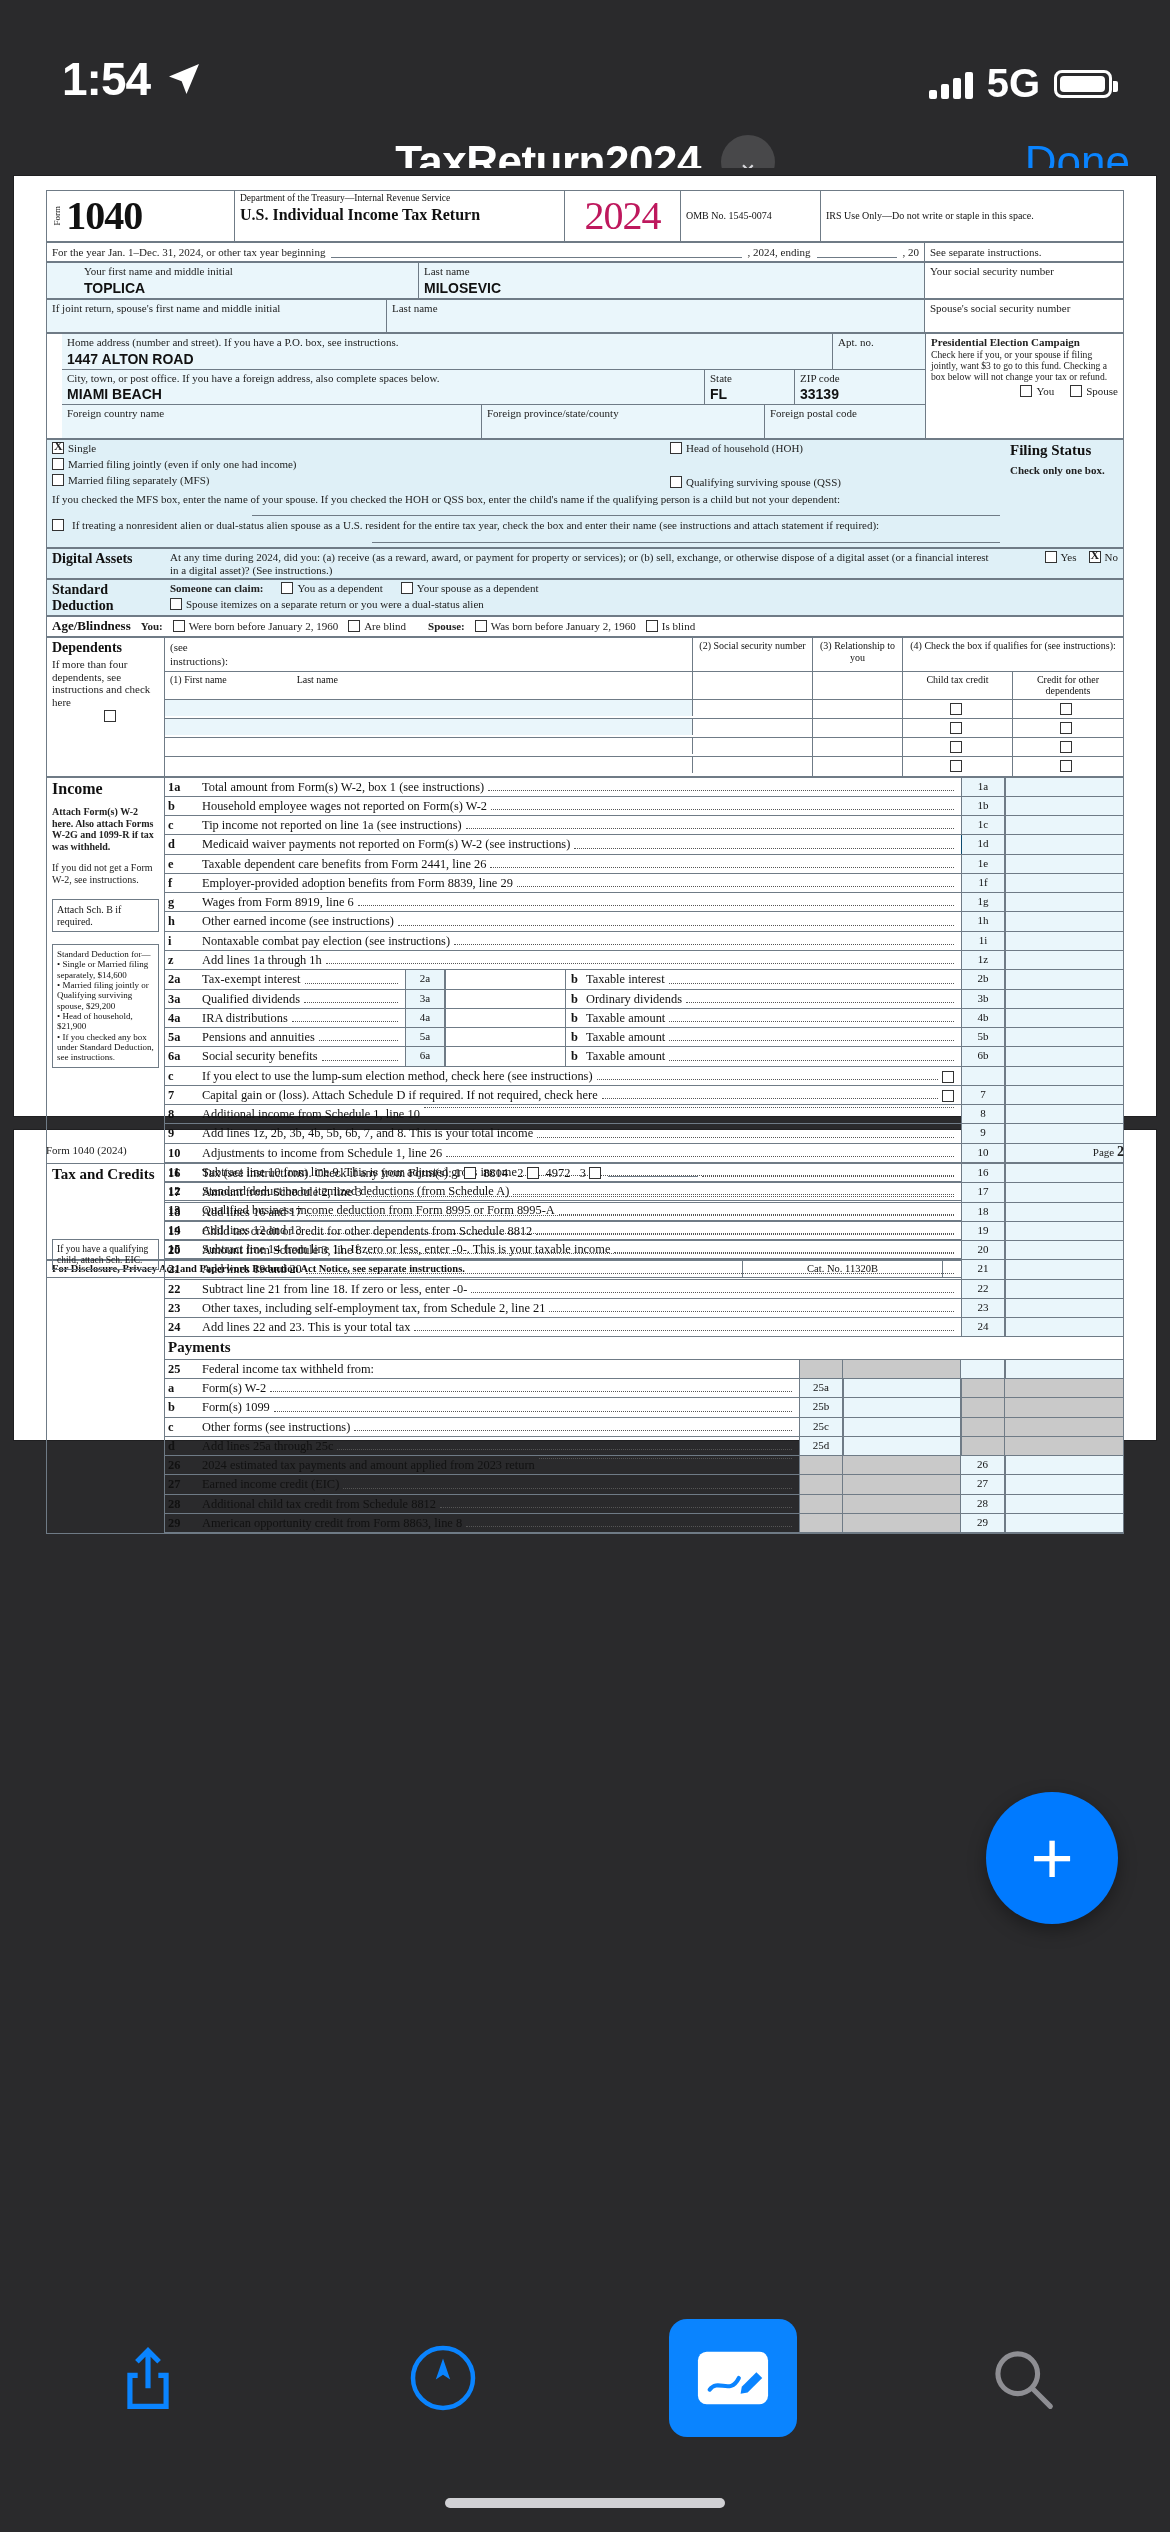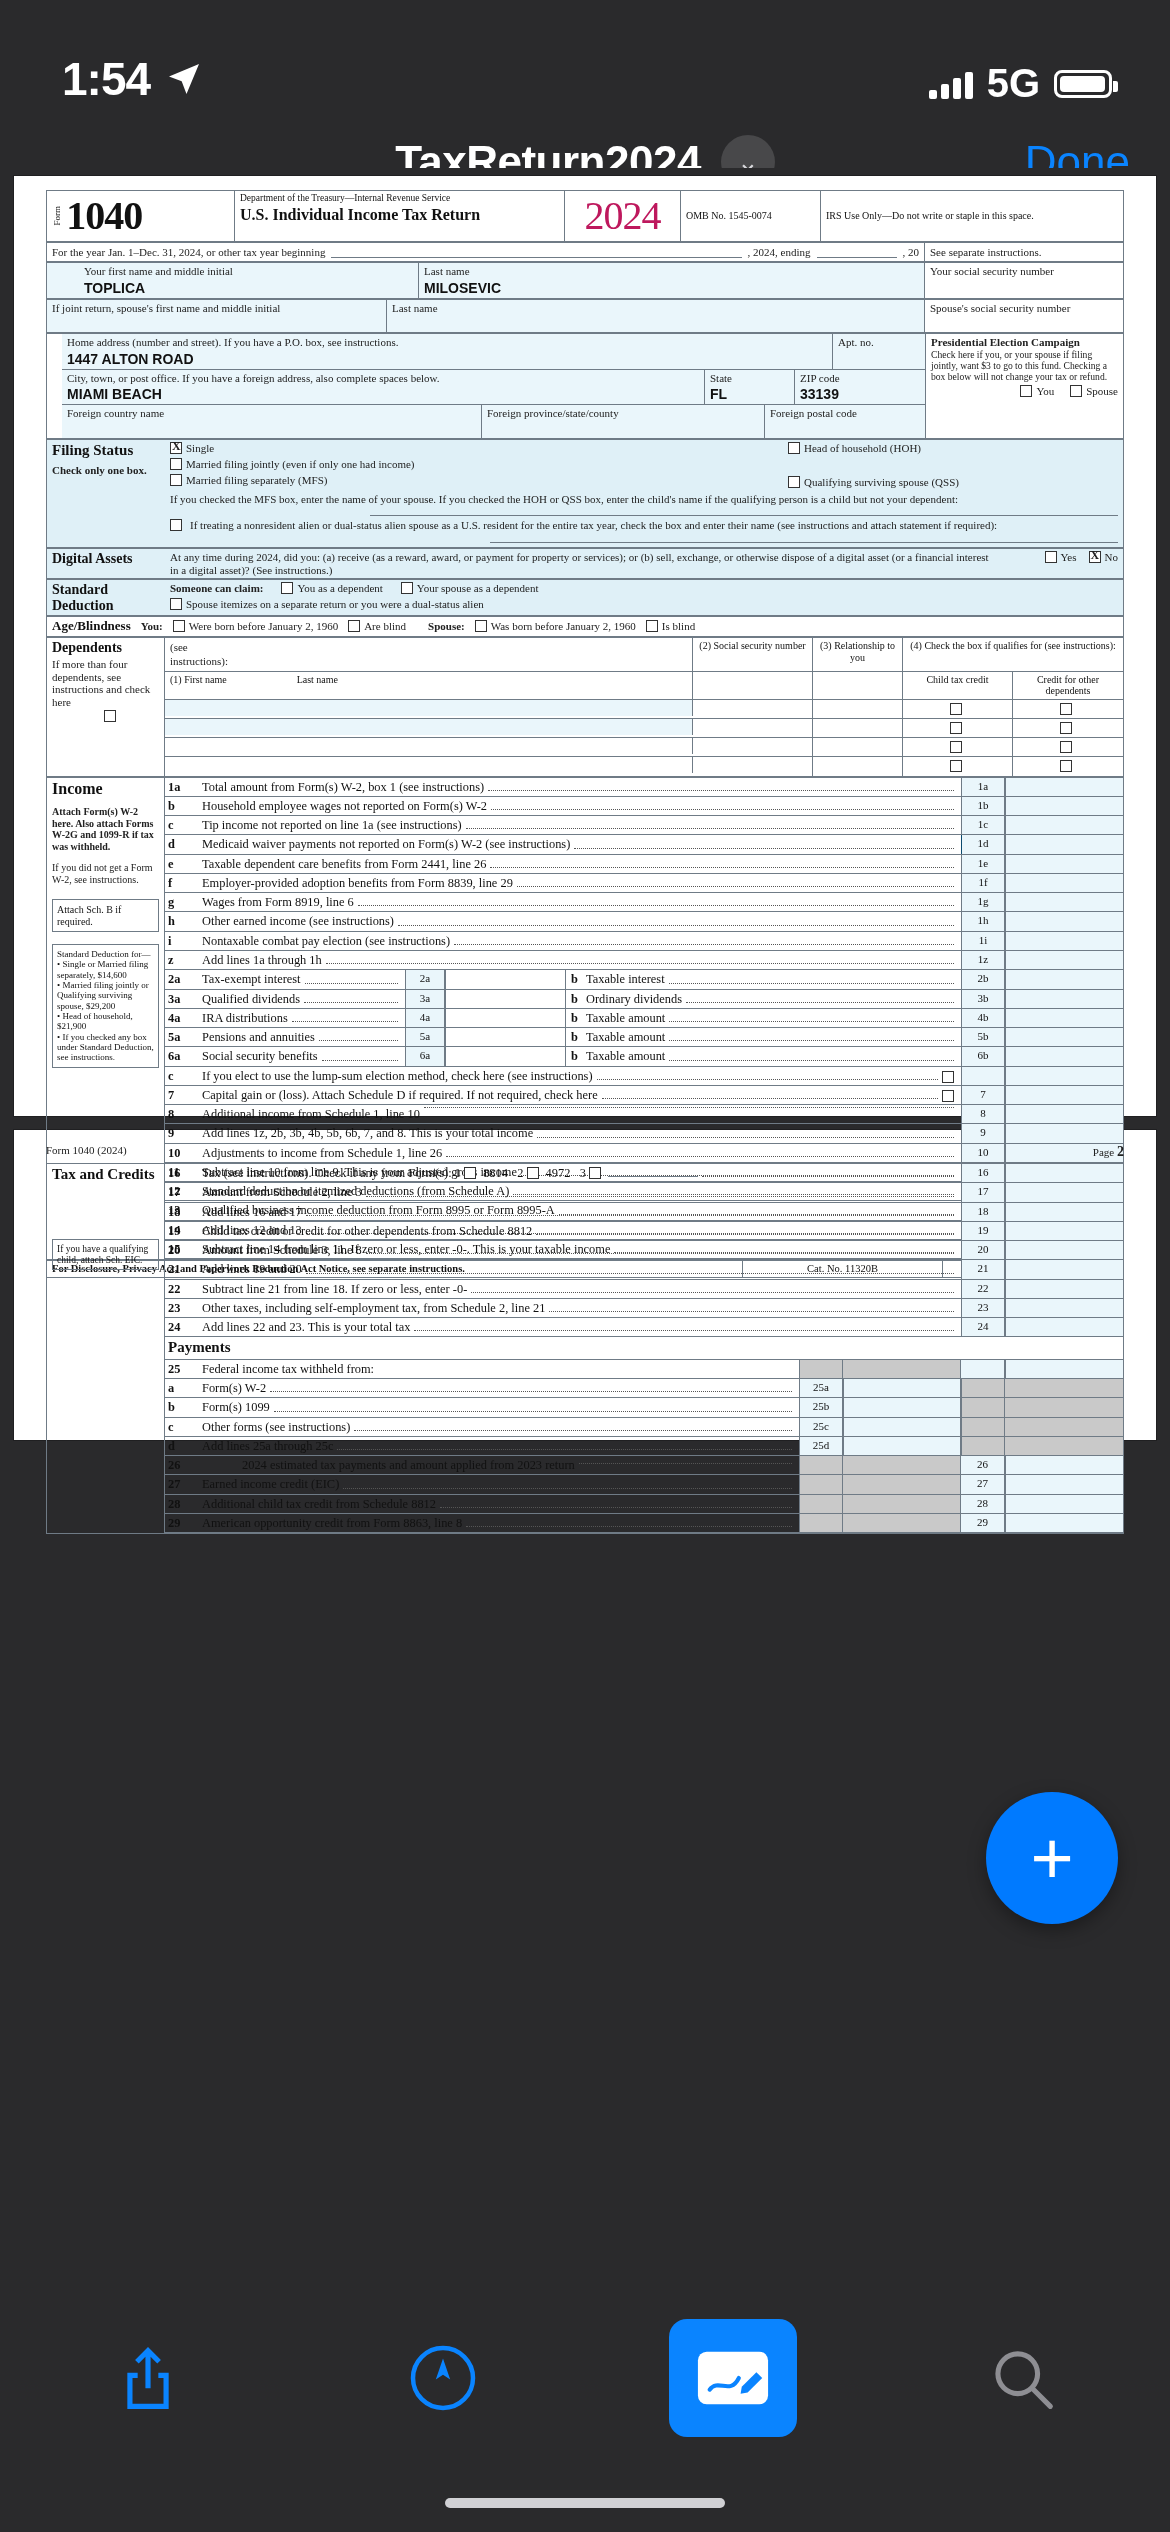"Filing Status" div.cell { order: before "Single" -> after "Single" }
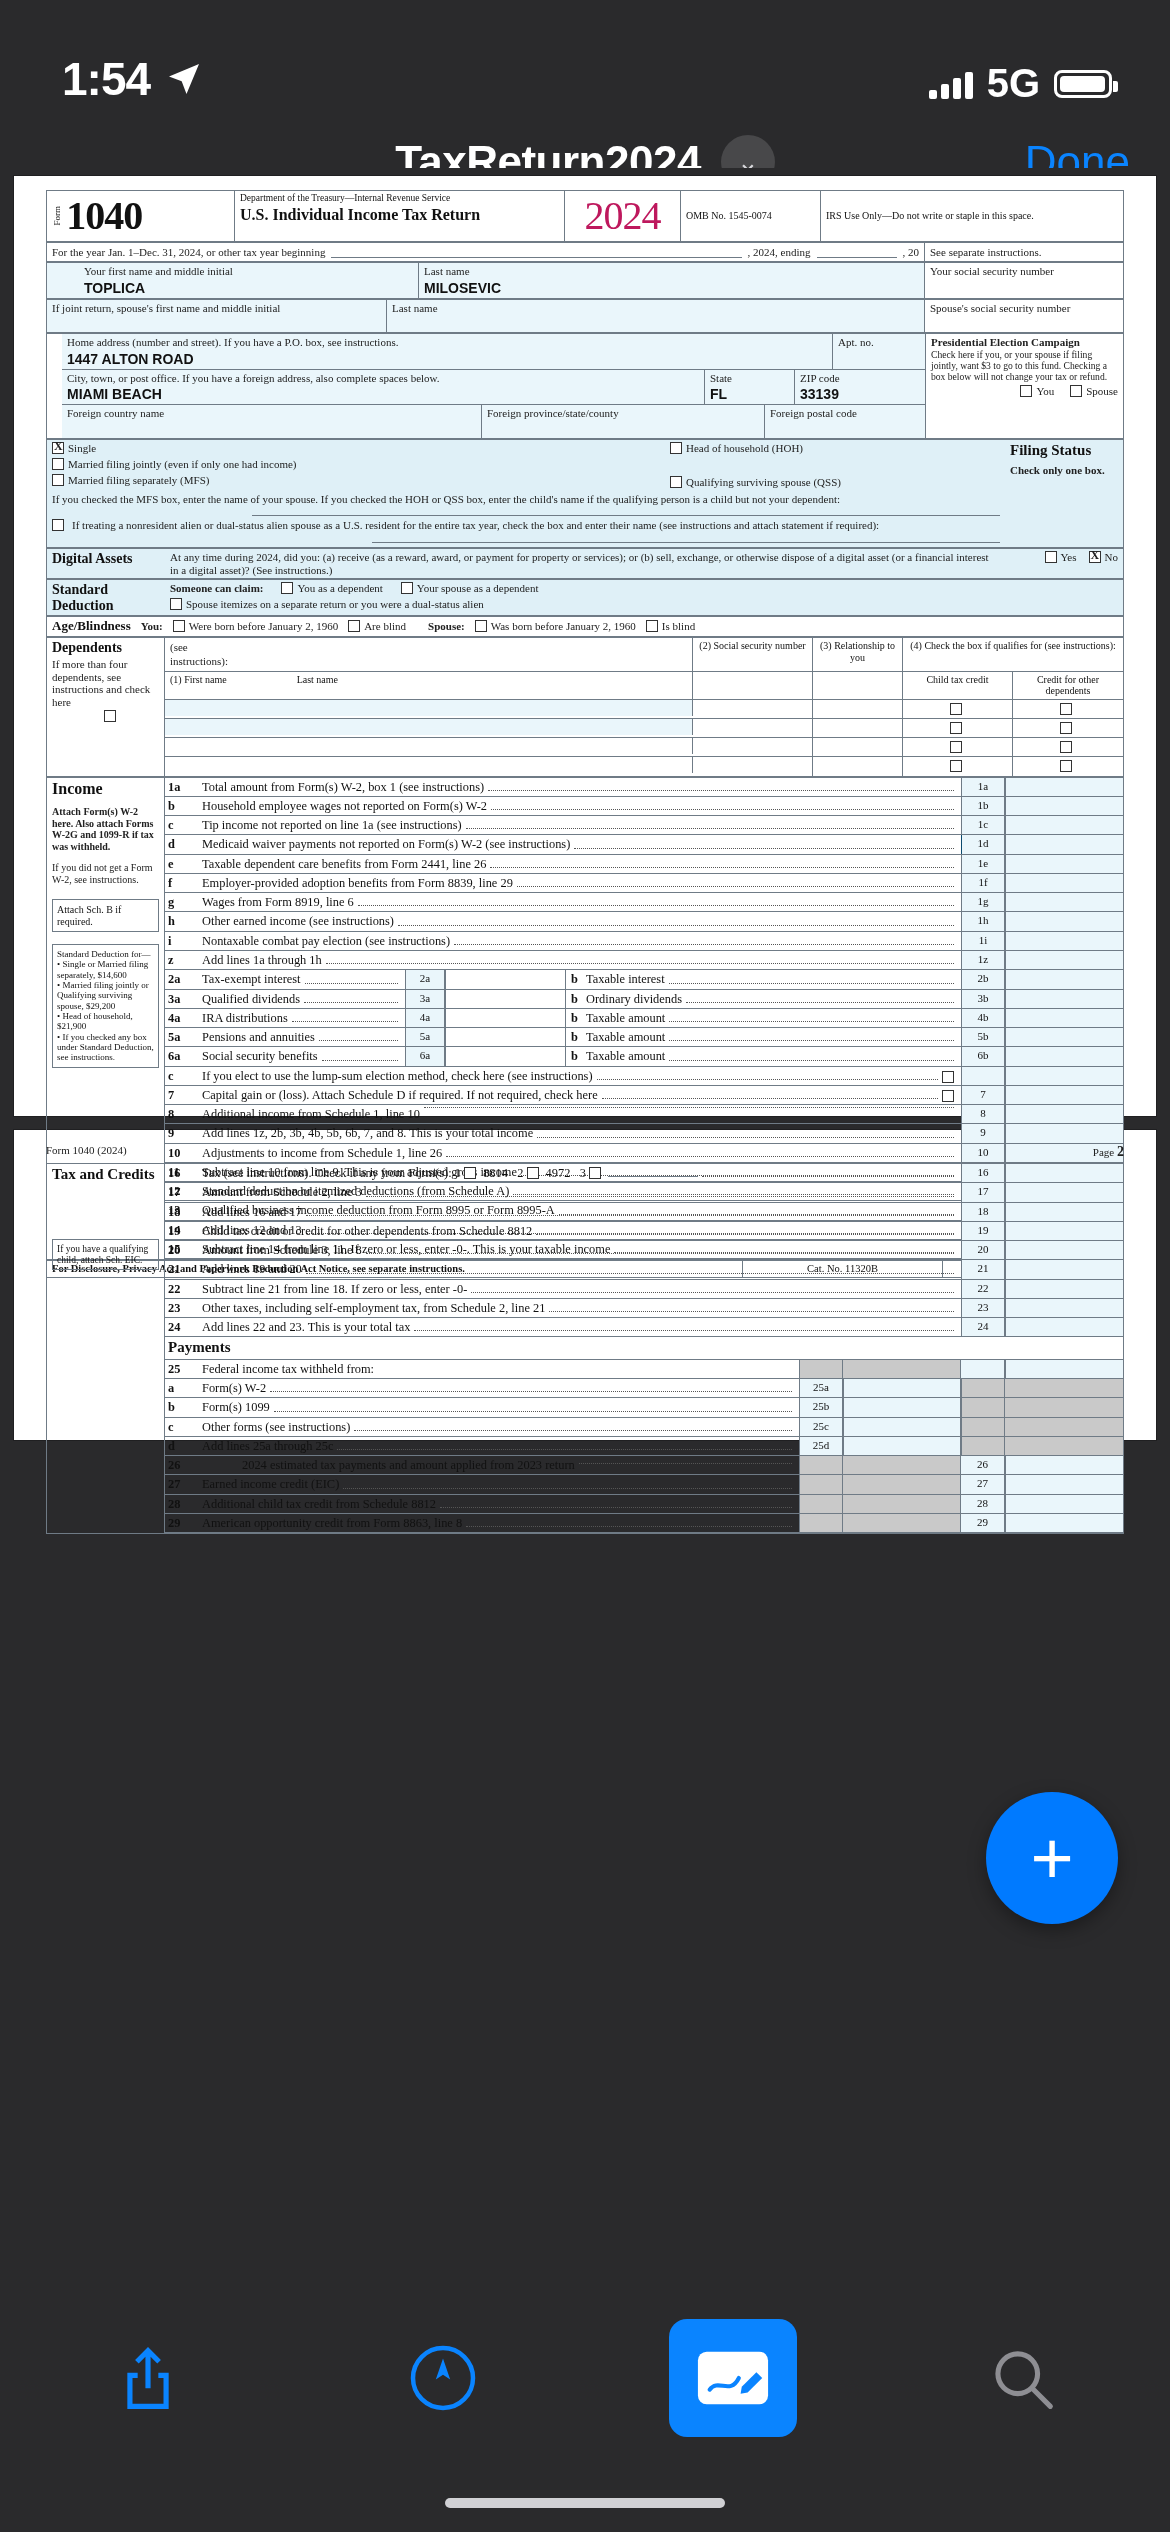"2024 estimated tax payments and" div.cell { align-items: center -> flex-start; margin-left: 40px -> none }
